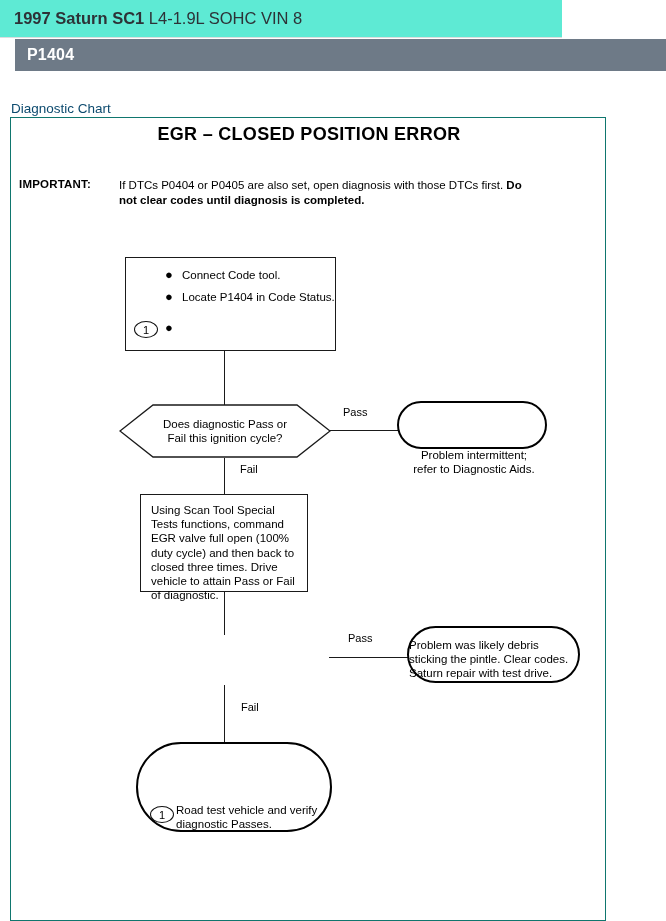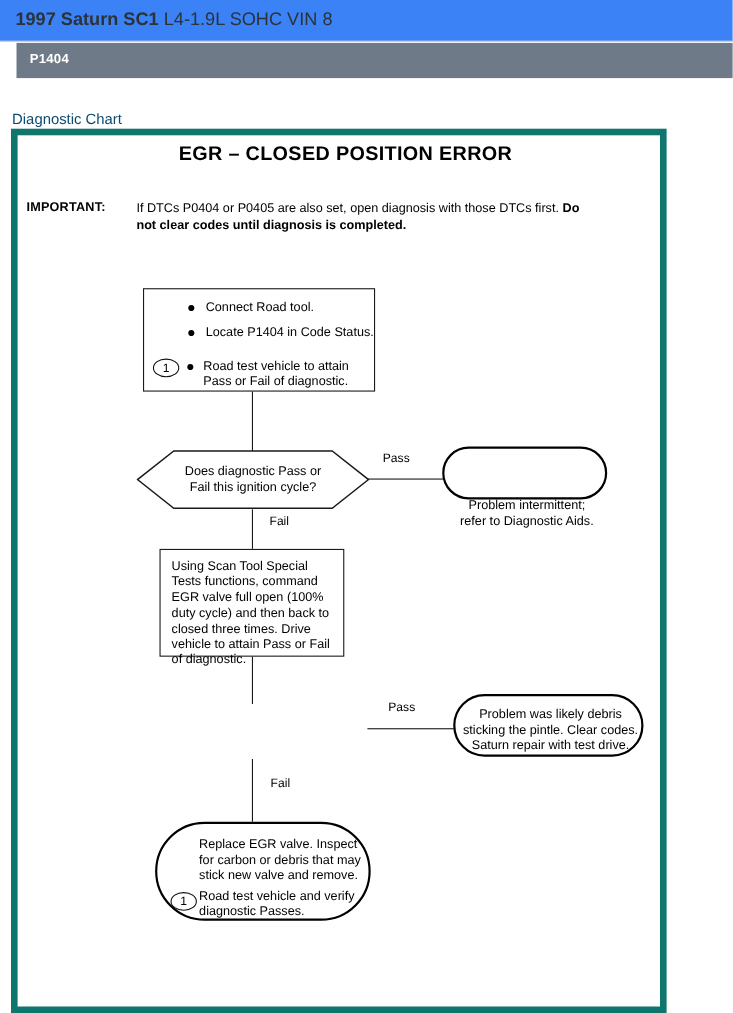"1997 Saturn SC1 L4-1.9L SOHC" #vehicle-bar { background: #3b82f6 -> #5eead4; width: 666px -> 562px }
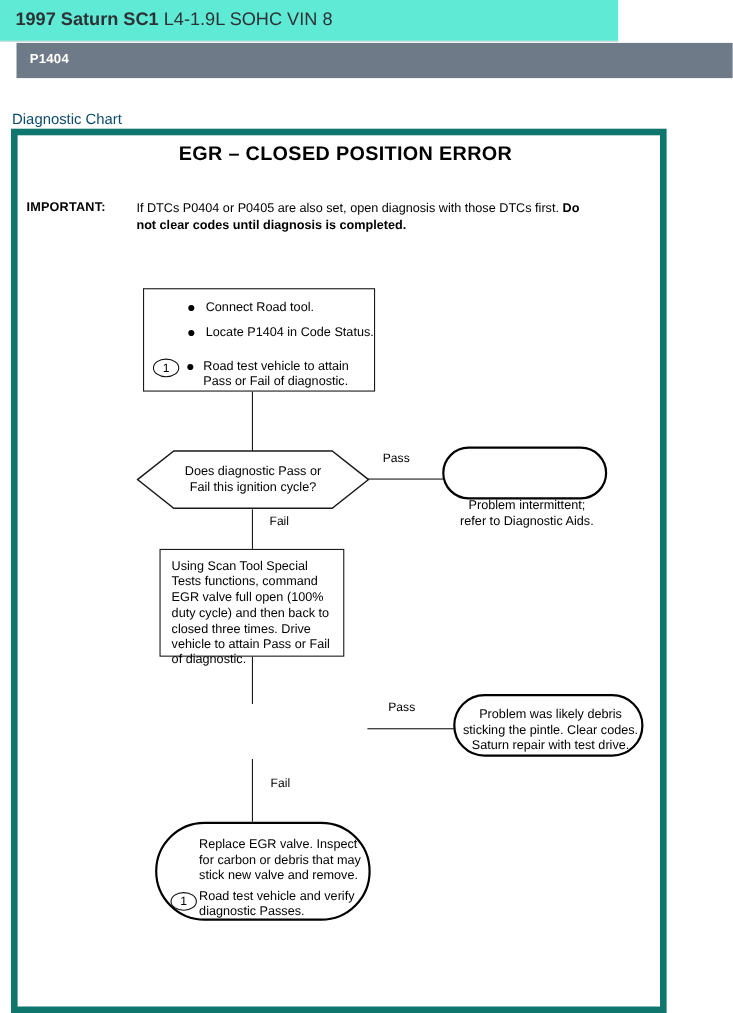"P1404" #code-label { font-size: 12px -> 16px }
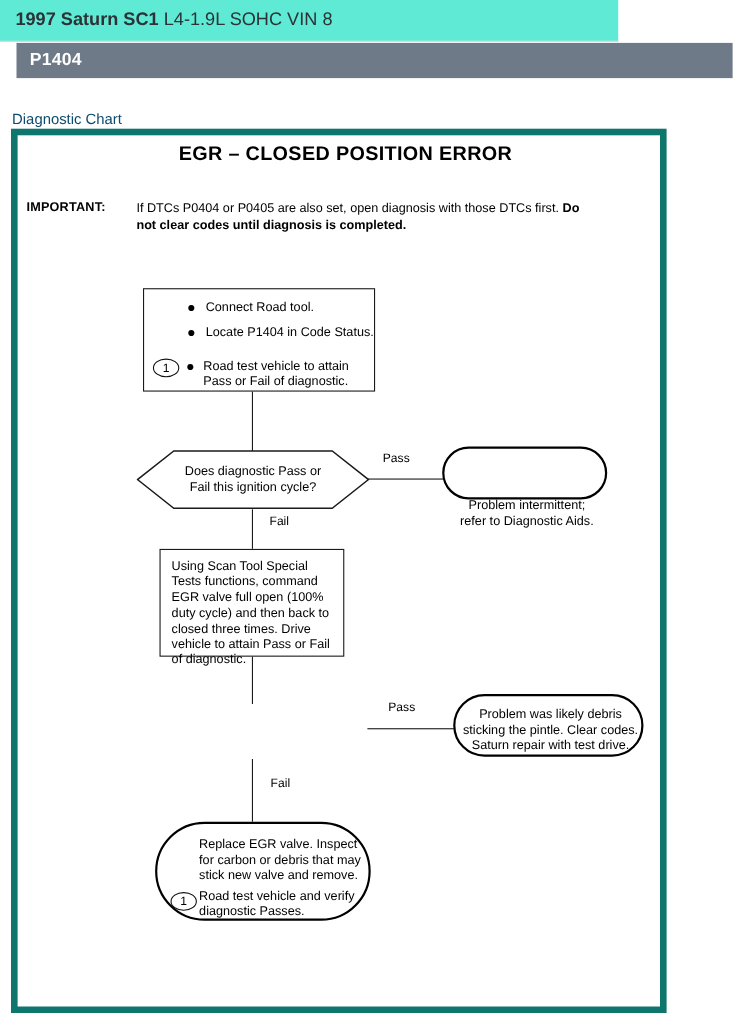"EGR – CLOSED POSITION ERROR" #chart-frame { border: 6px solid #0f766e -> 1px solid #0f766e }
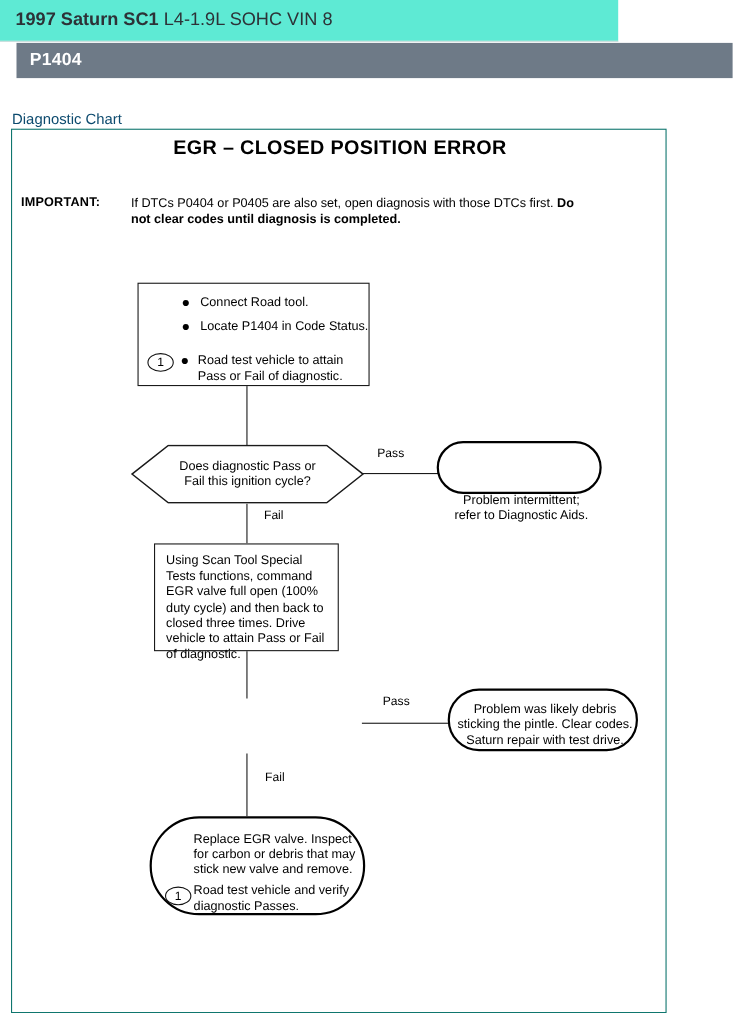"Connect Road tool." span.bullet-txt { text: Road -> Code }
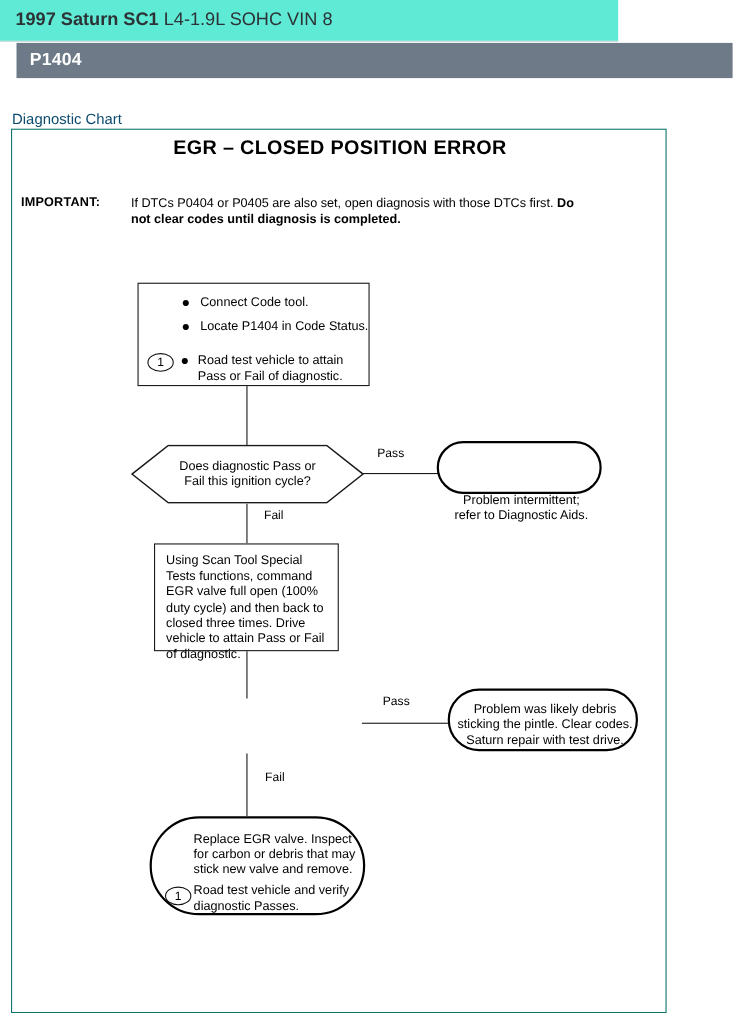"Road test vehicle to attain" span.bullet-txt { html: <span>Road test vehicle to attain Pass or Fail of diagnostic.</span> -> none }
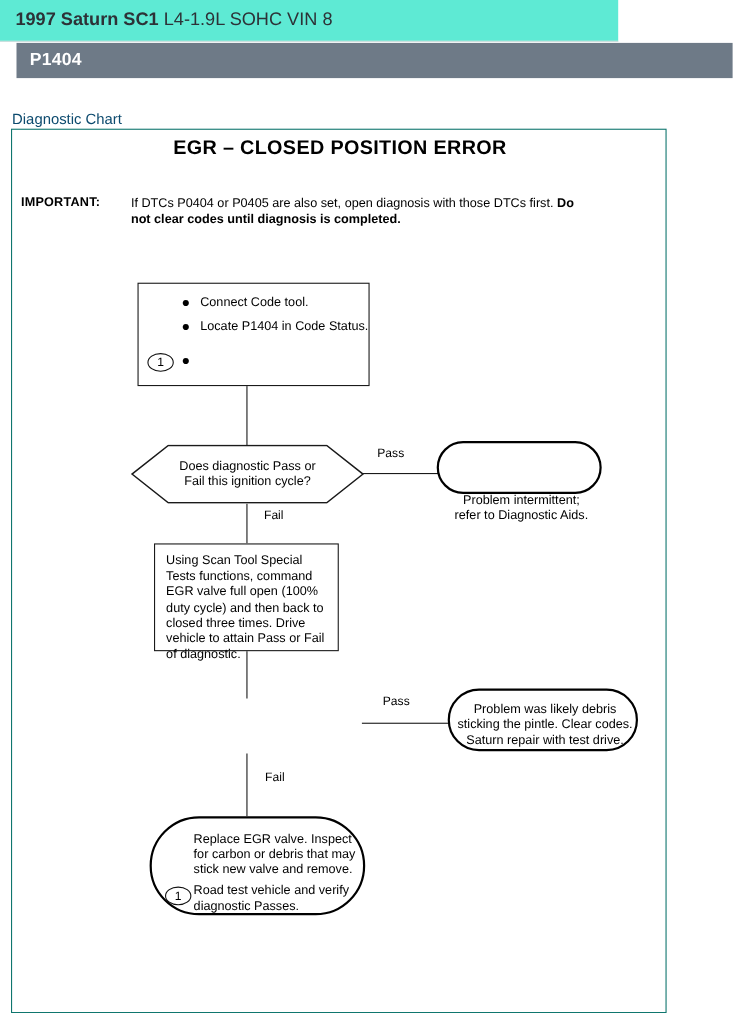"Problem was likely debris" div.body-txt { text-align: center -> left }
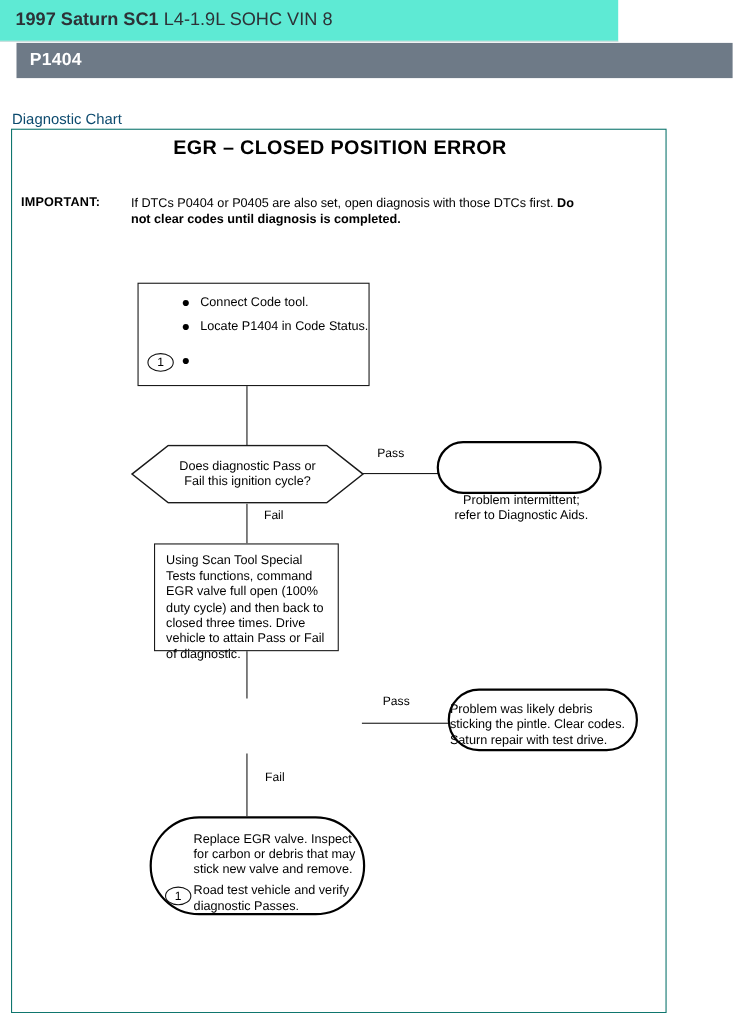"Replace EGR valve. Inspect" div.body-txt { html: <div> <span>Replace EGR valve. Inspect</span><br> <span>for carbon or debris that may</span><br> <span>stick new valve and remove.</span> </div> -> none }
